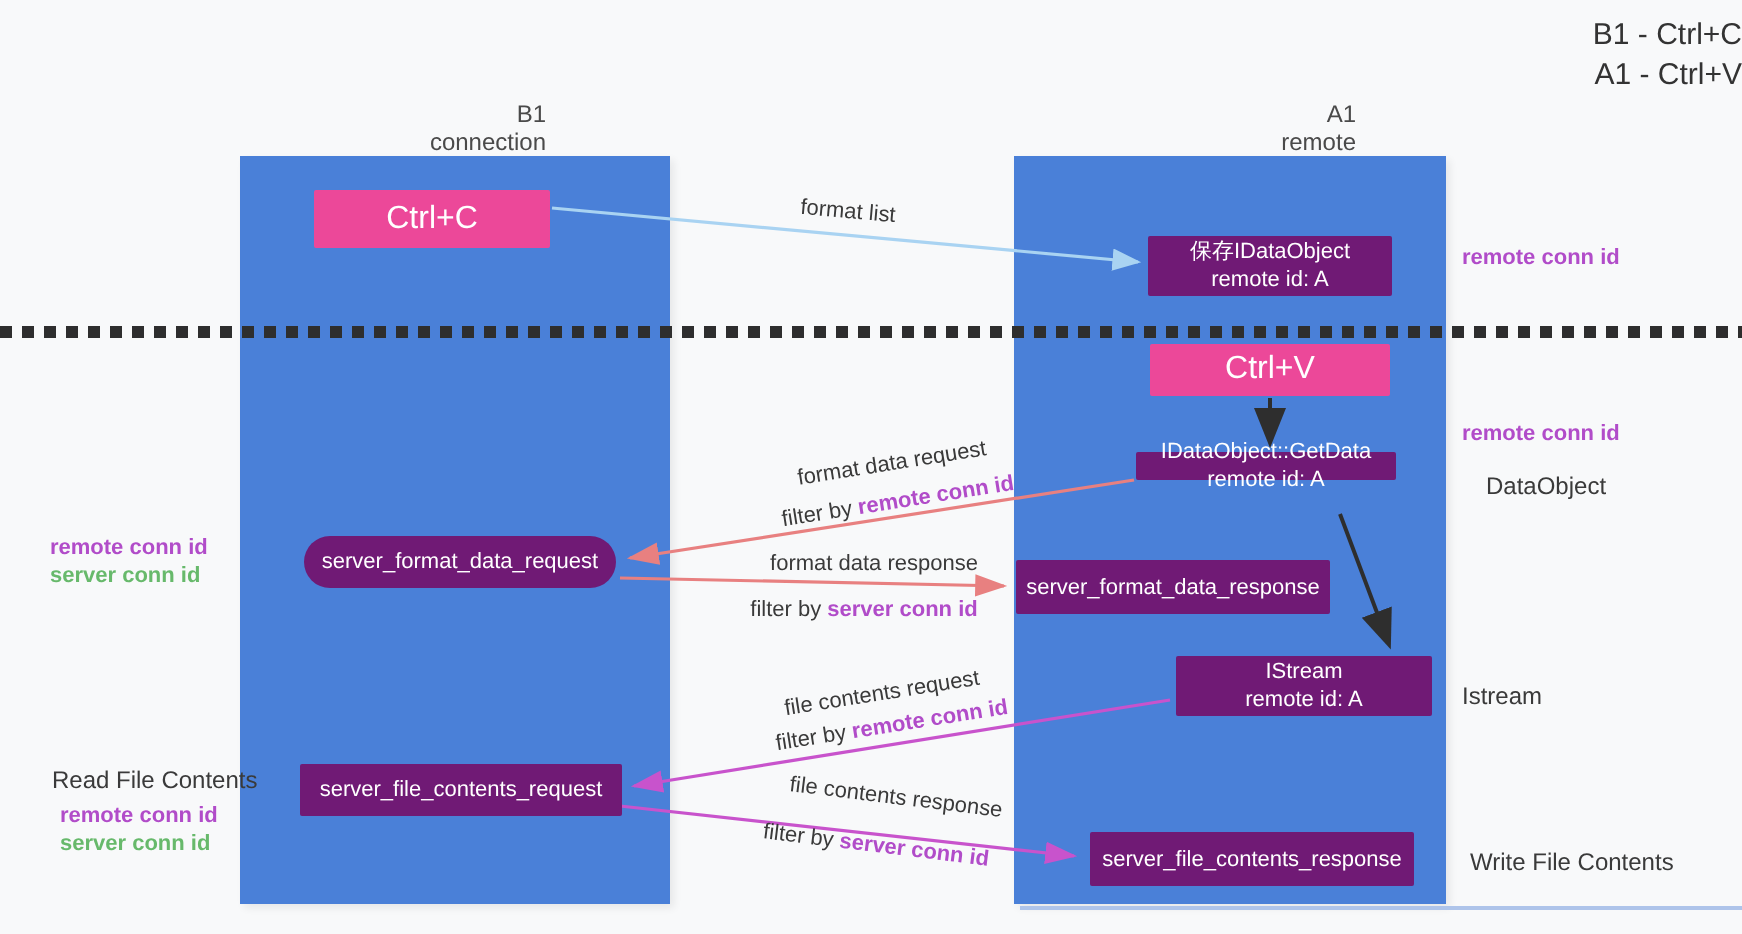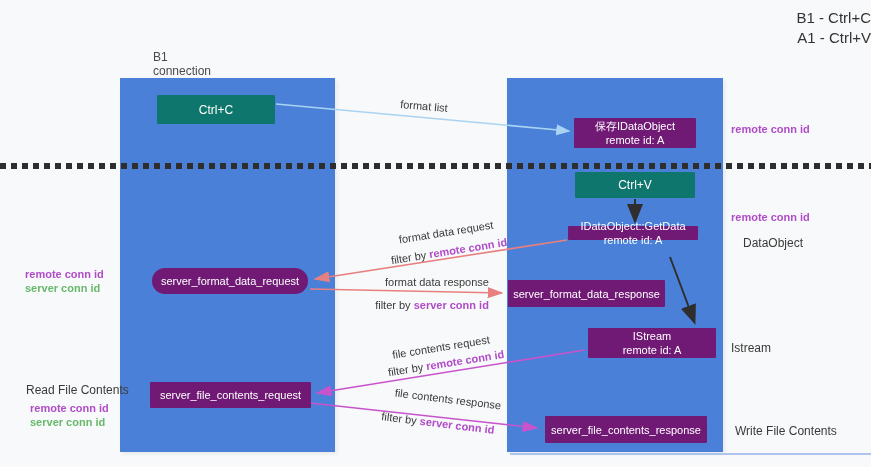"B1" .lane-header { text-align: left -> right }
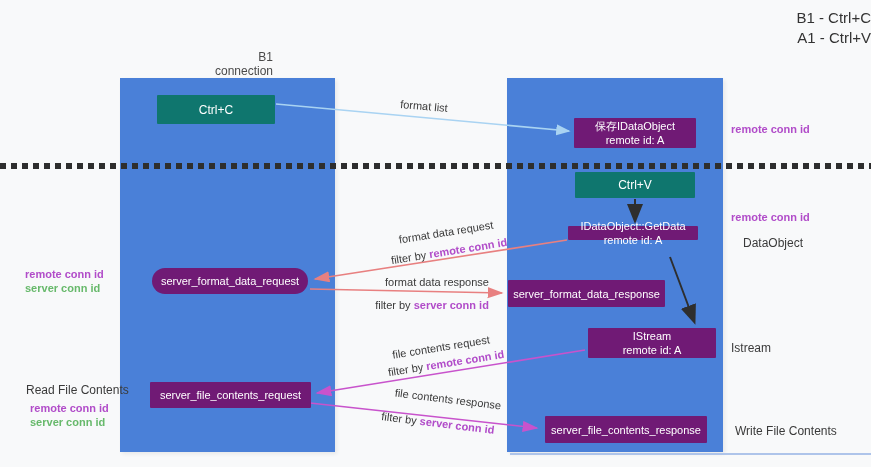"A1" div.abs { html: none -> <div> <div>A1</div> <div>remote</div> </div> }
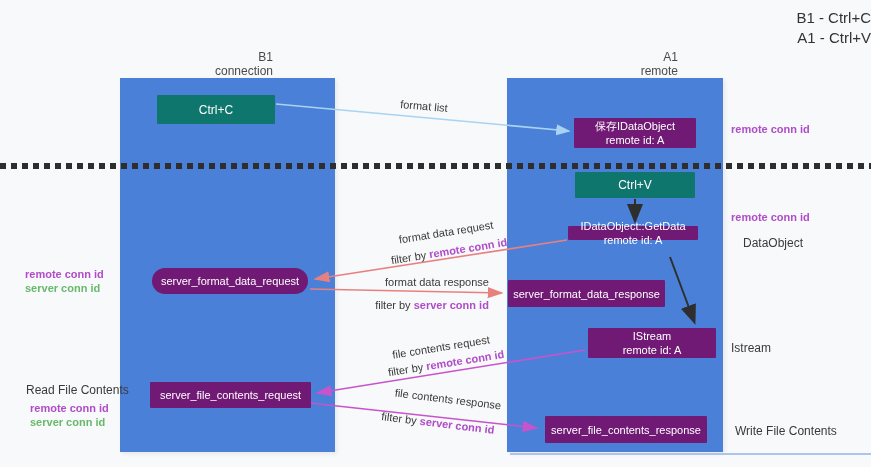"Ctrl+C" .node.green { background: #0f766e -> #ec4899; font-size: 12px -> 16px }
